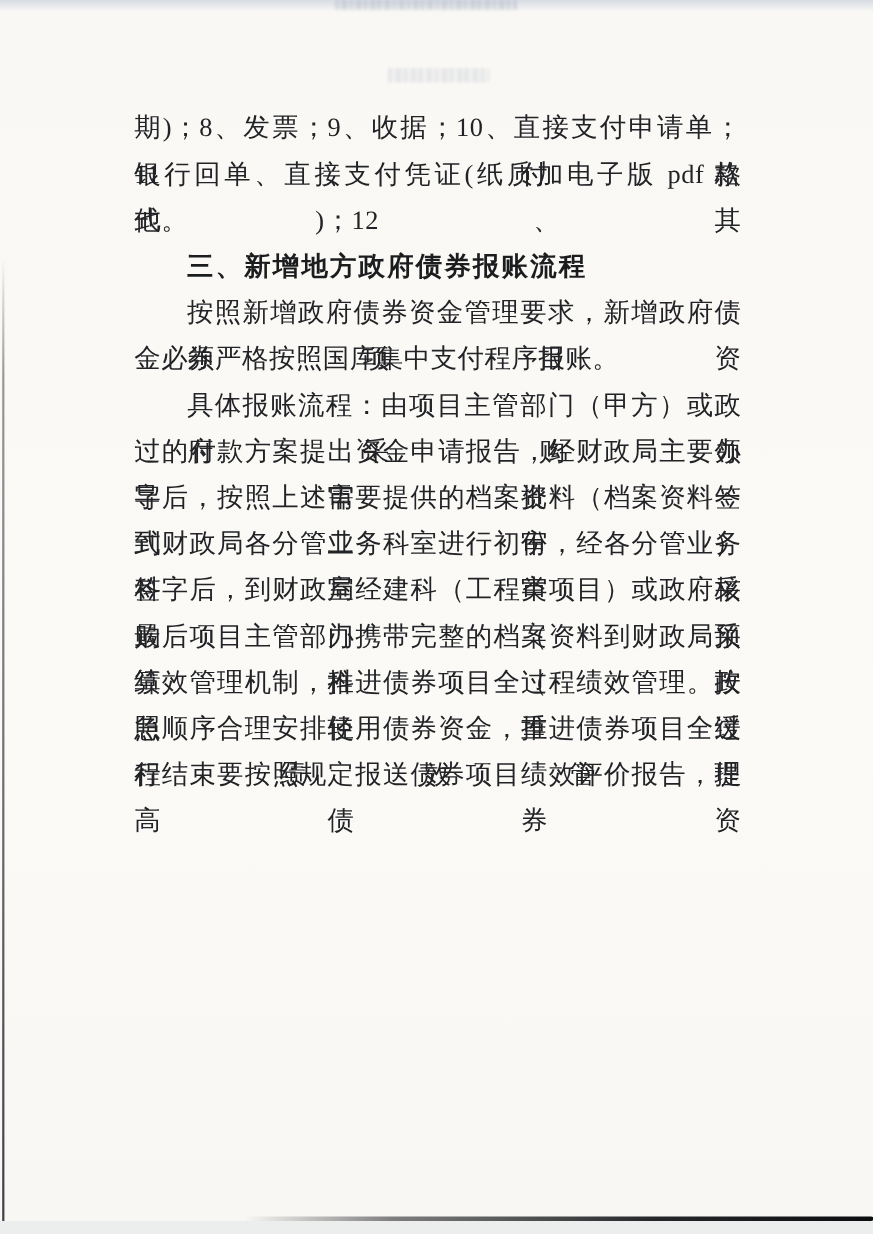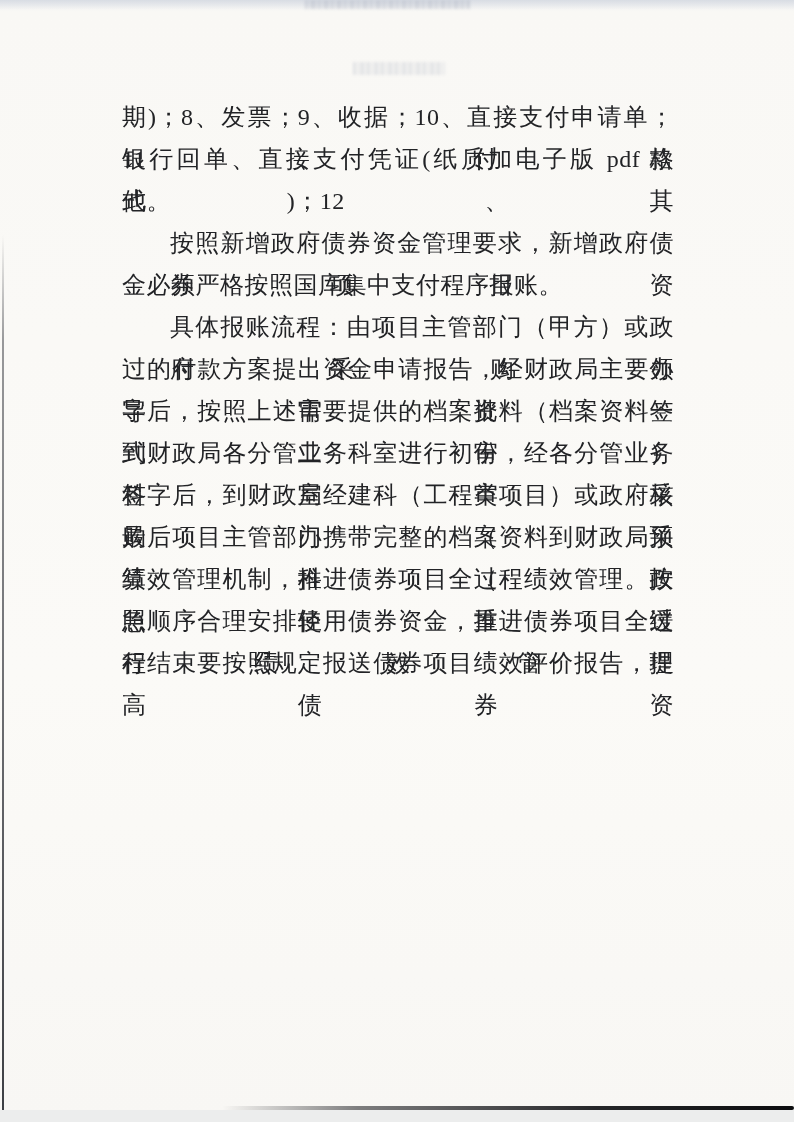"三、新增地方政府债券报账流程" div.line { html: none -> <div>三、新增地方政府债券报账流程</div> }
